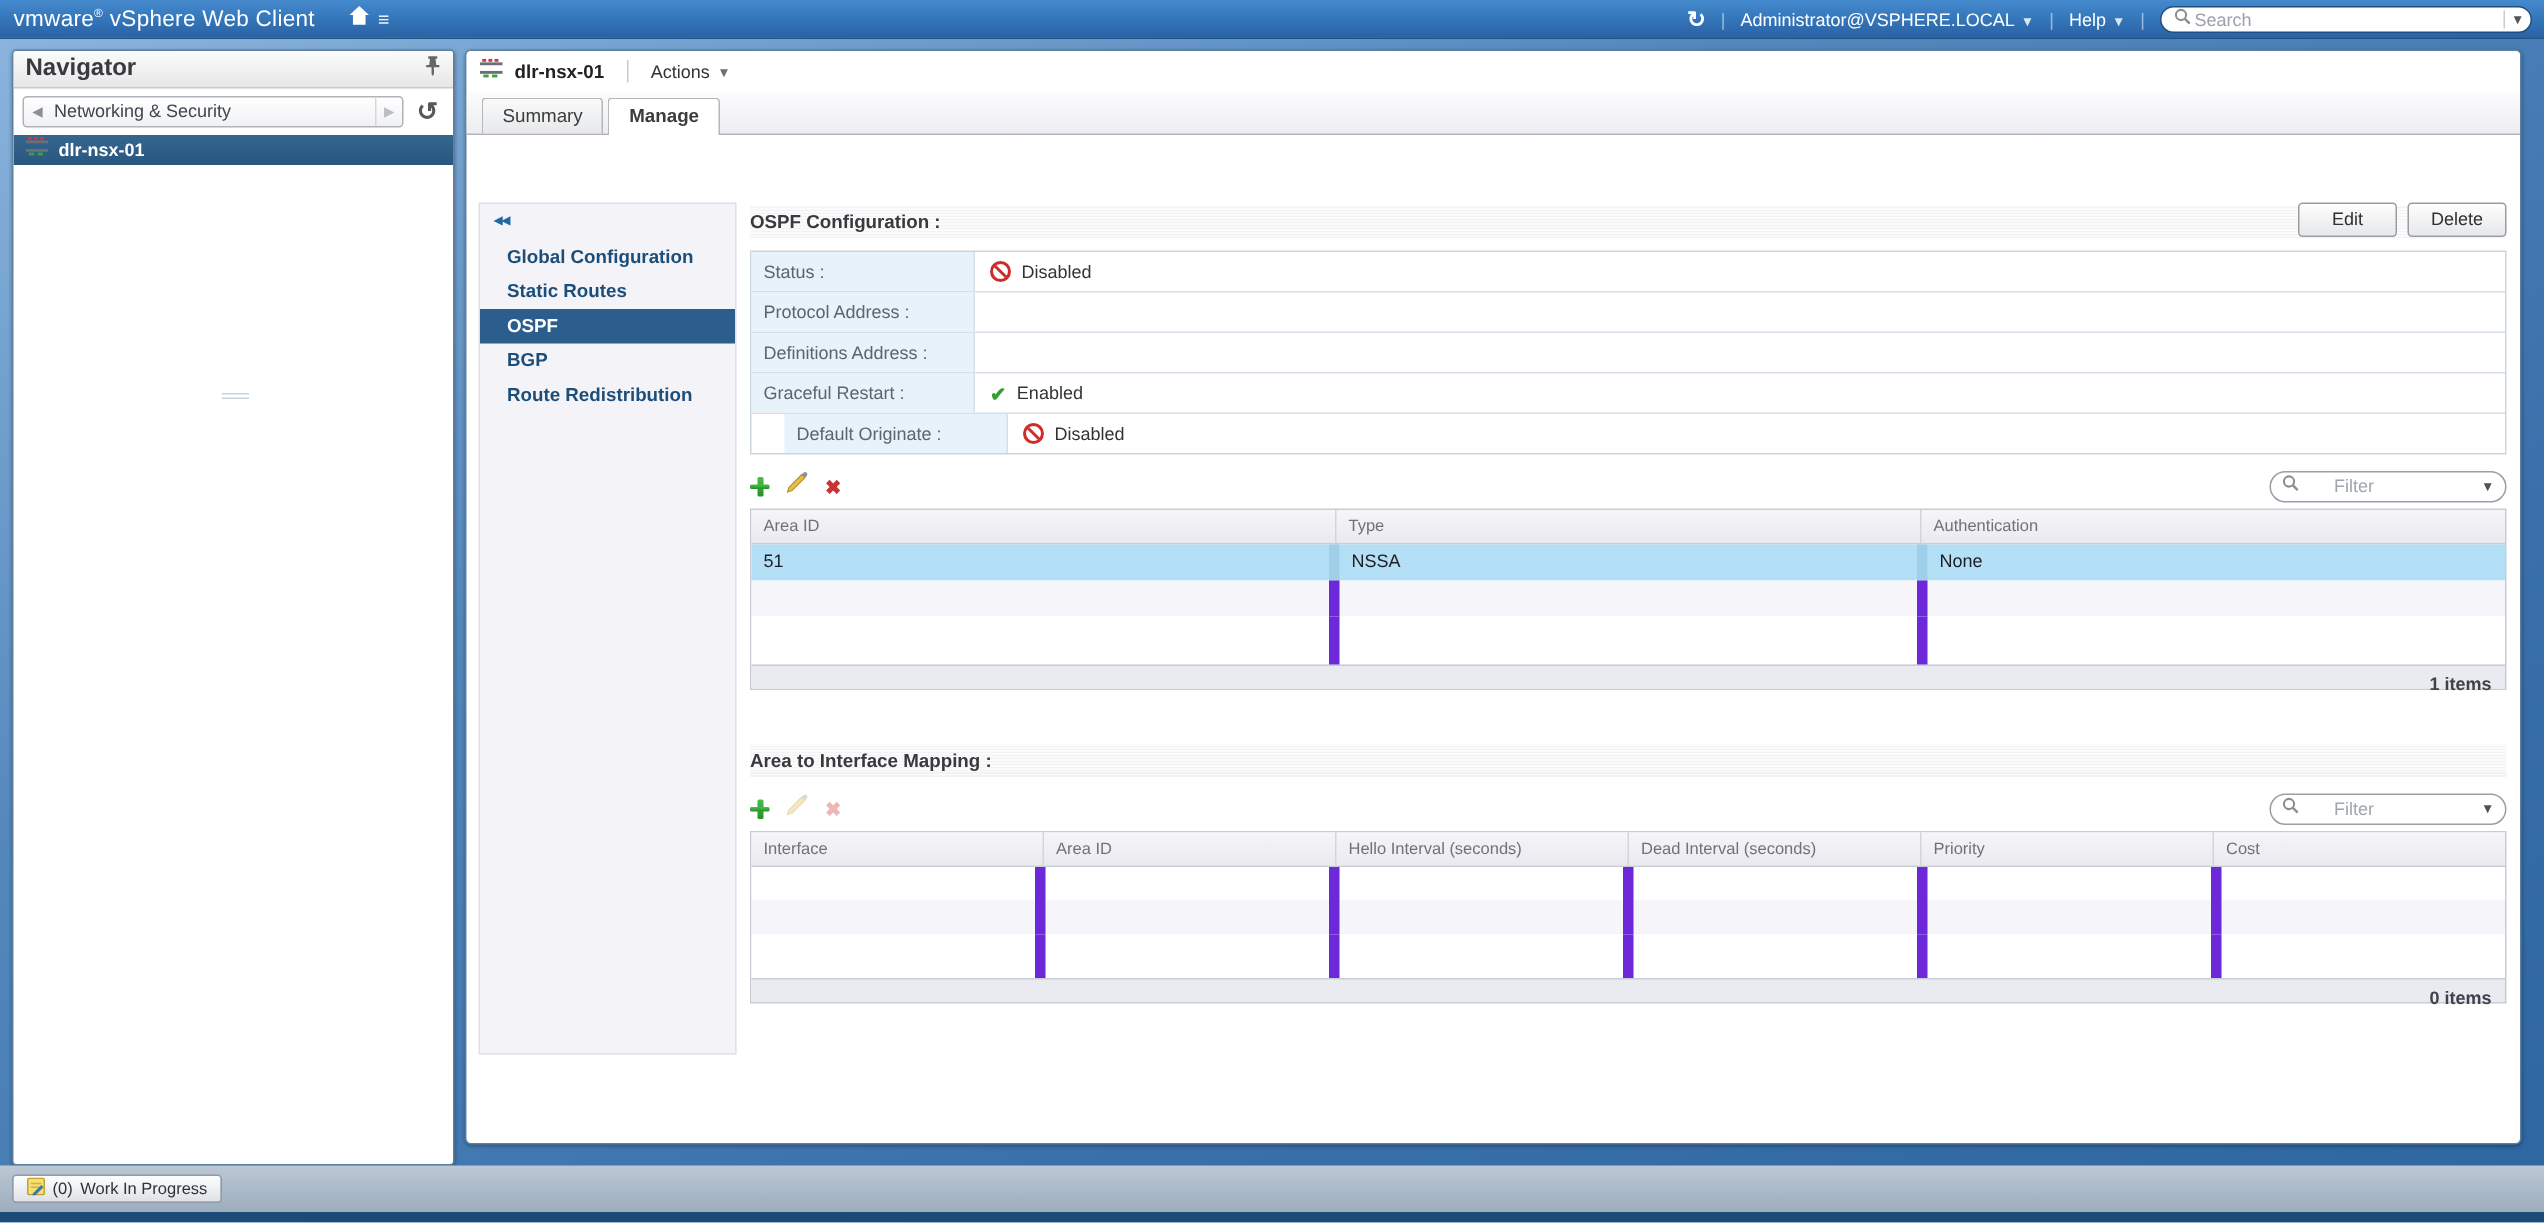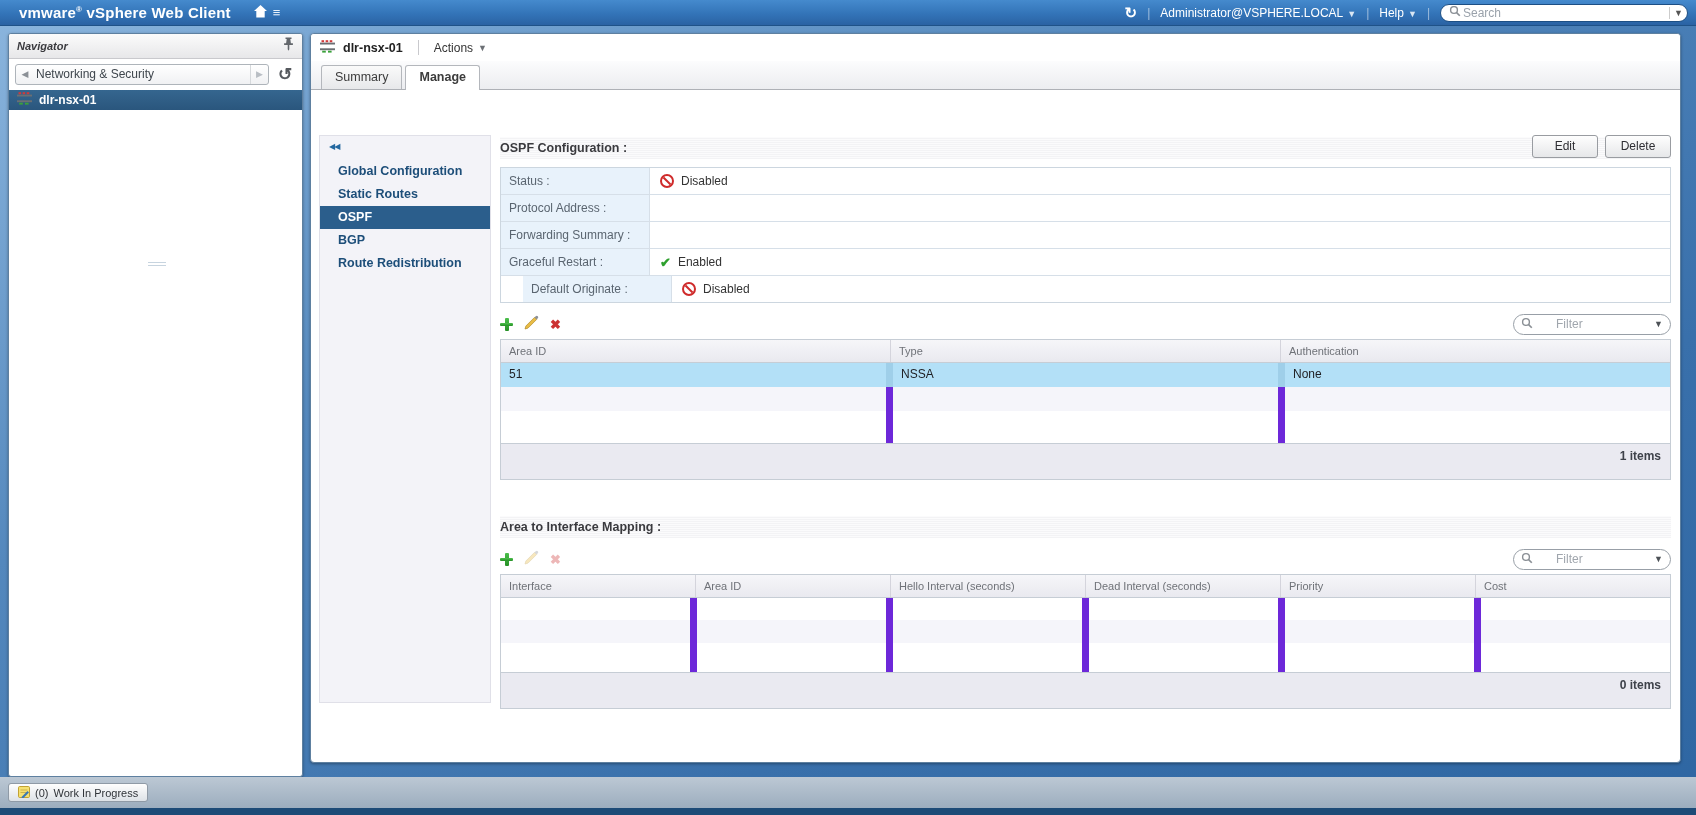"vmware® vSphere Web Client" .brand { font-weight: bold -> normal; margin-left: 19px -> 9px }
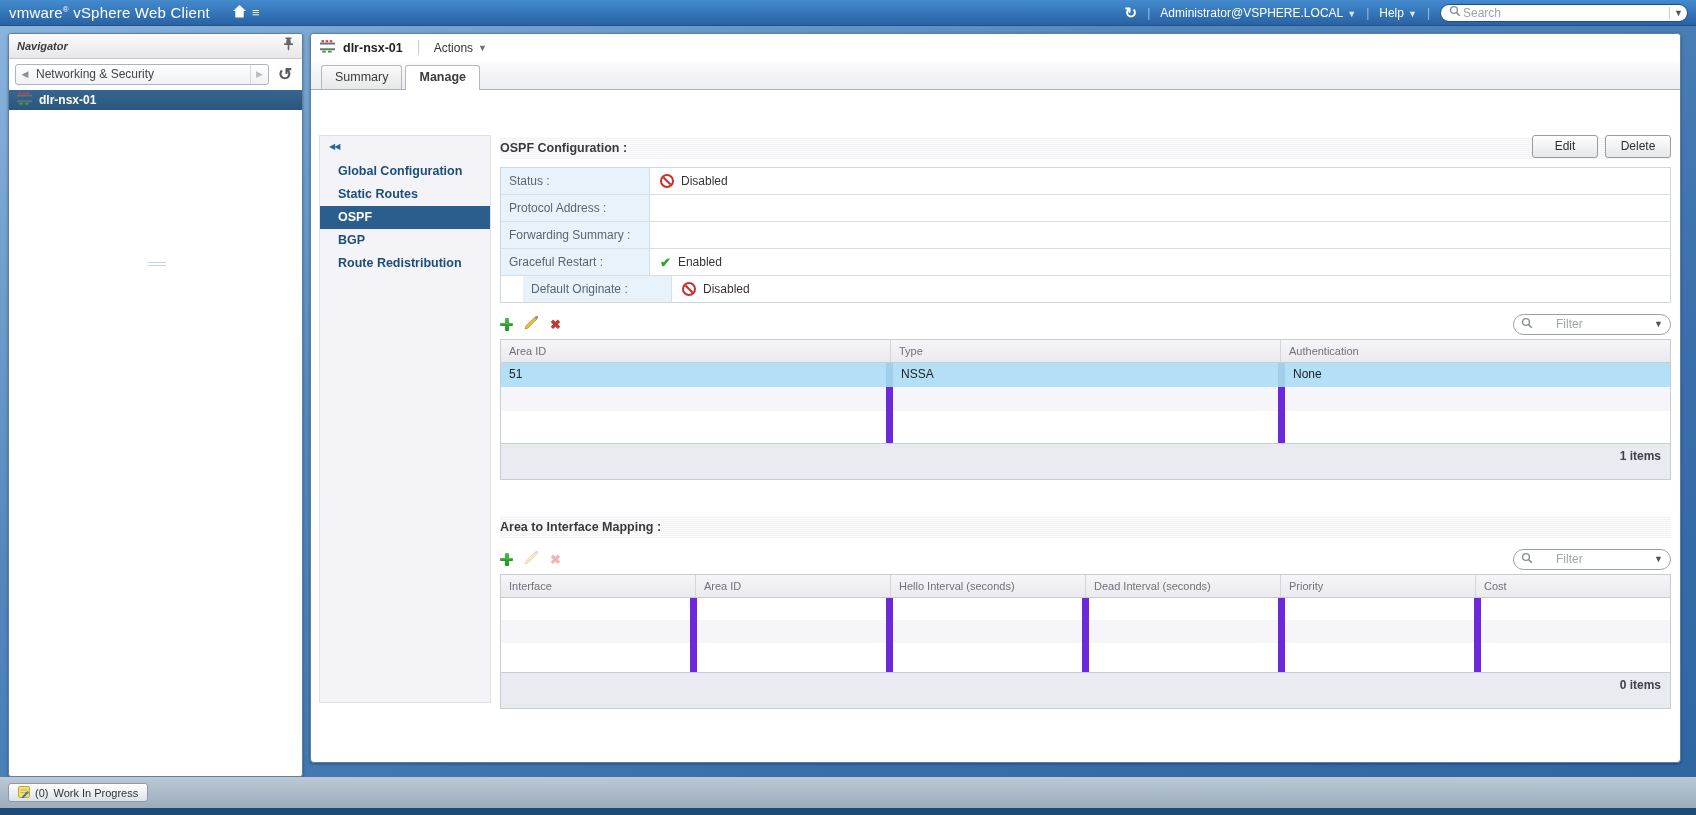"Navigator" .nav-title { font-size: 11px -> 16px; font-style: italic -> none }
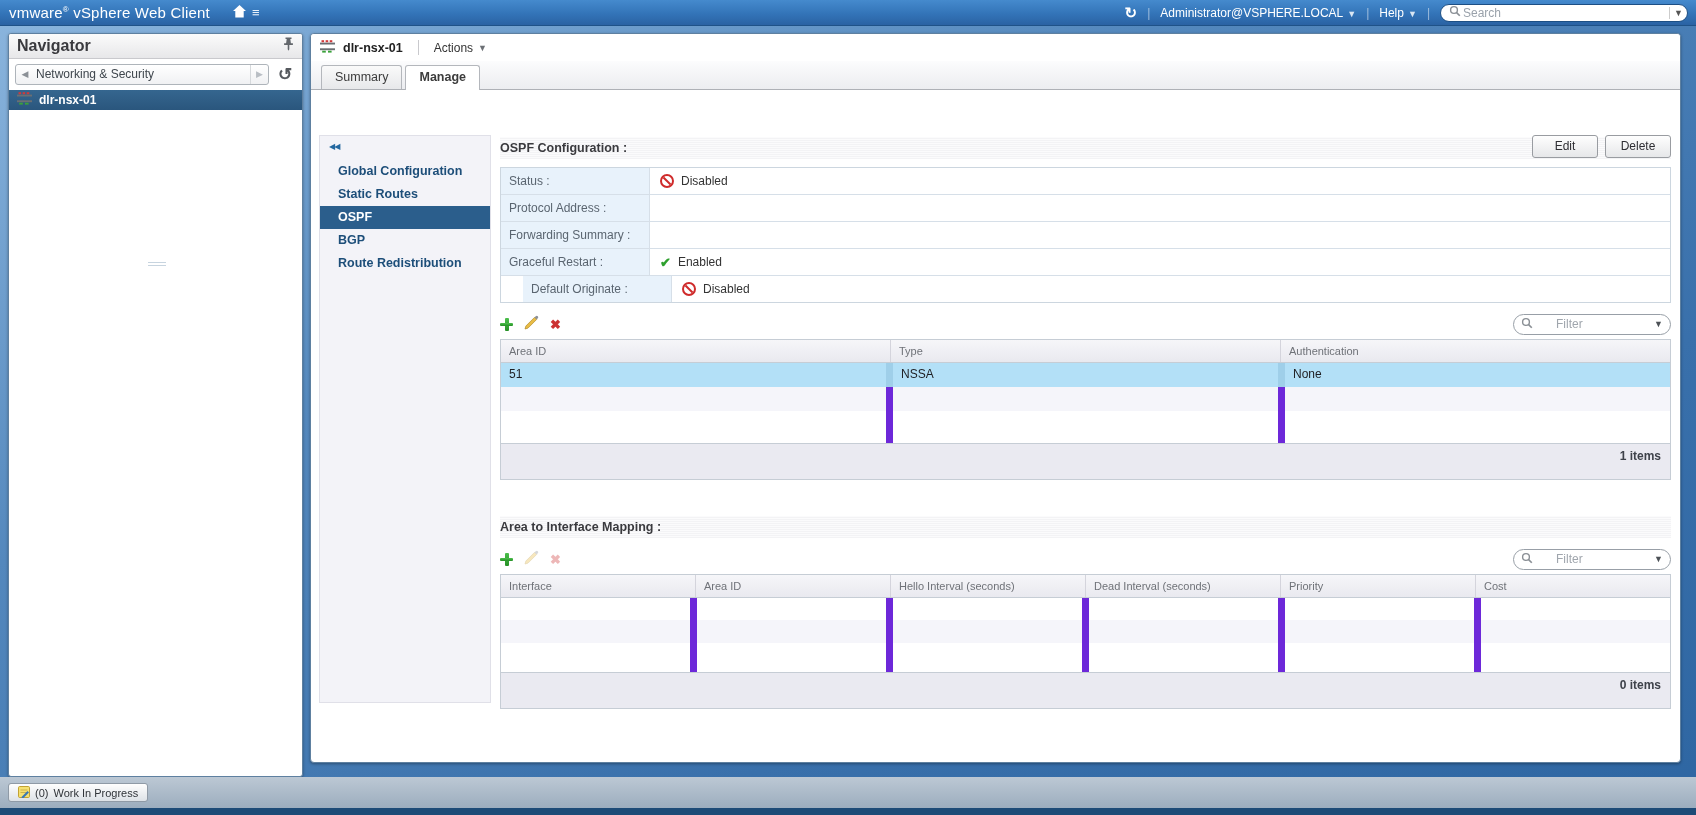"Forwarding Summary :" div.prop-label { text: Forwarding Summary -> Definitions Address }
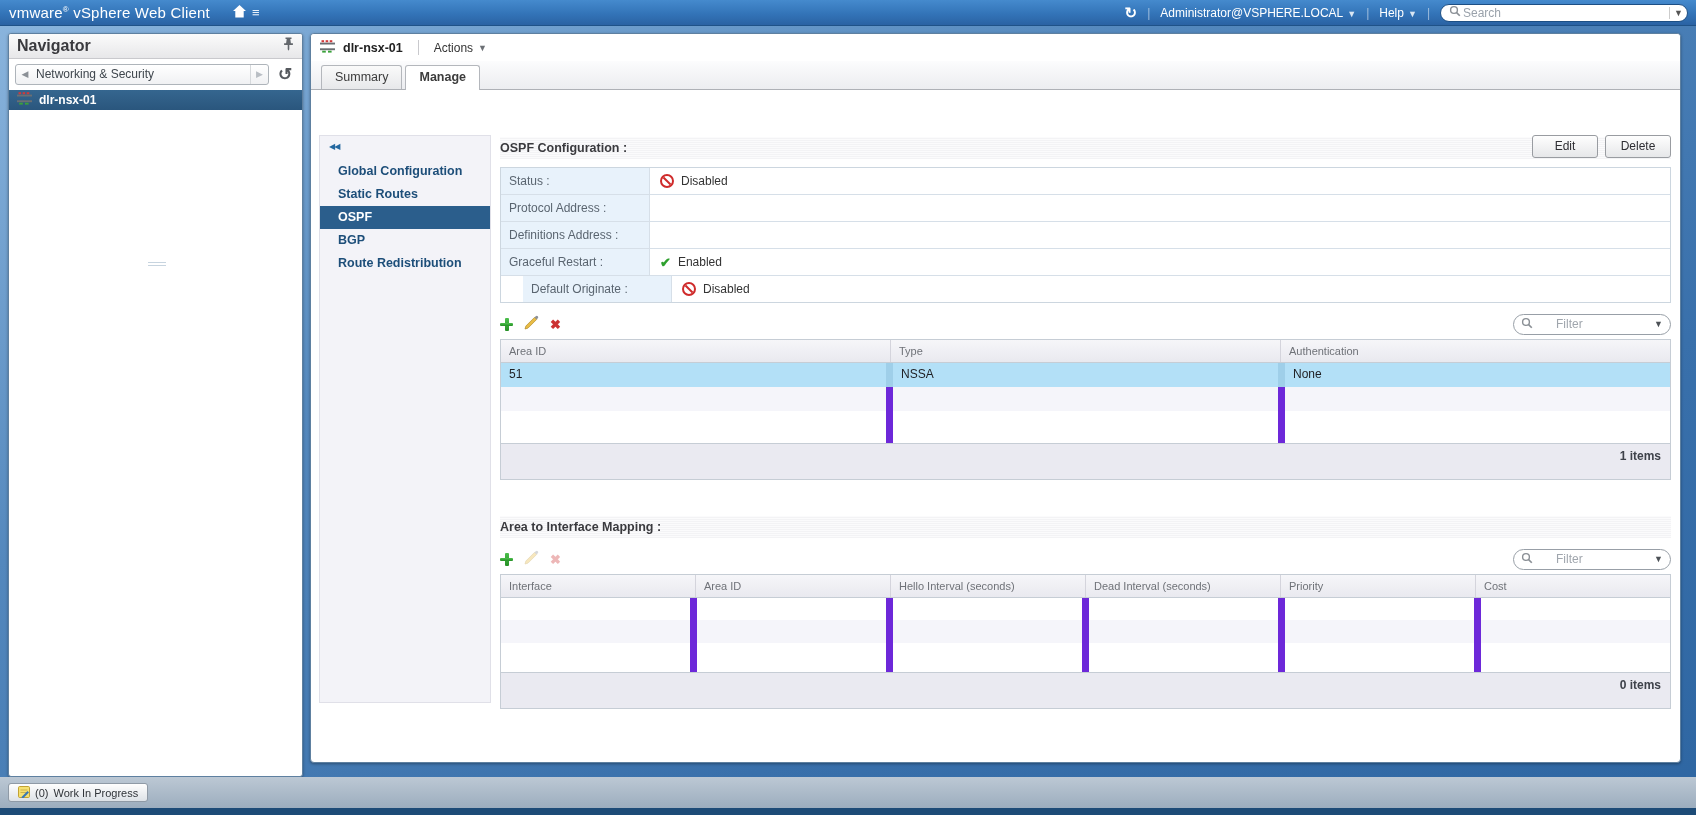"1 items" .g-foot { height: 36px -> 16px }
